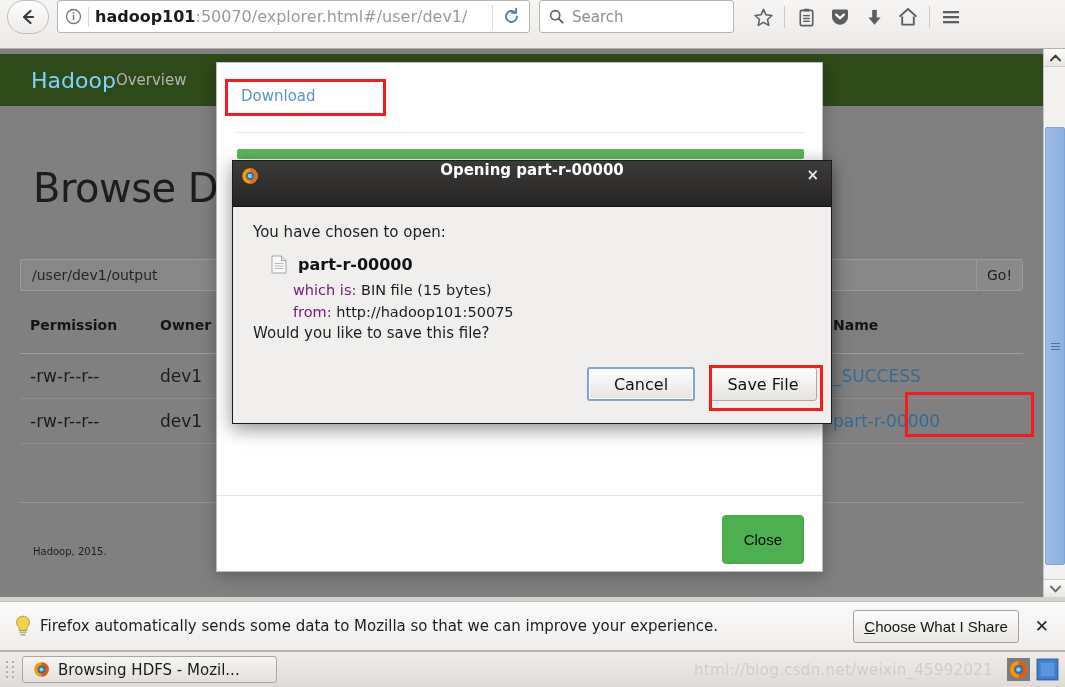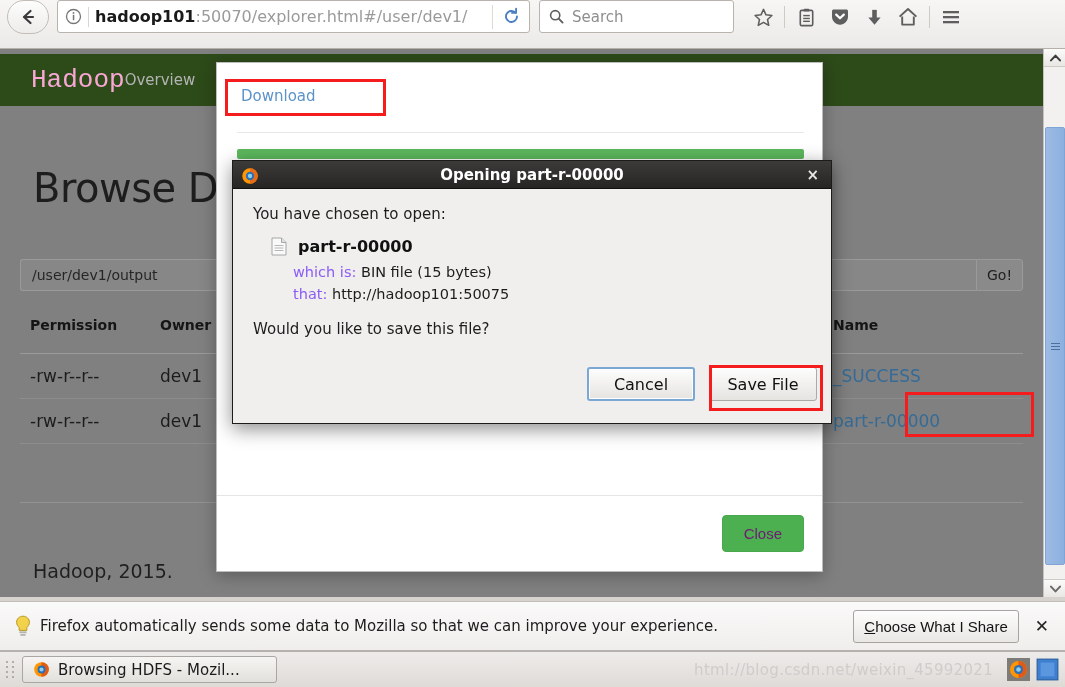"Hadoop" .hadoop-brand { color: #f9a8d4 -> #7dd3fc; font-family: Liberation Mono, monospace -> none; font-size: 26px -> 22px }
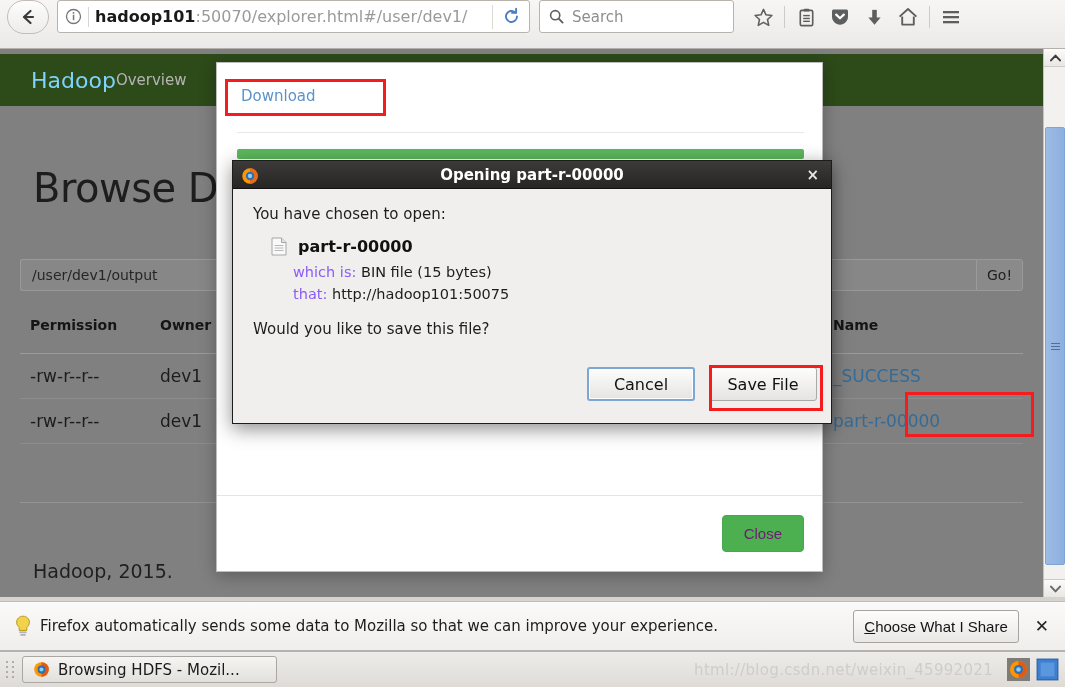"Opening part-r-00000" .fx-titlebar { align-items: center -> none; height: 28px -> 46px }
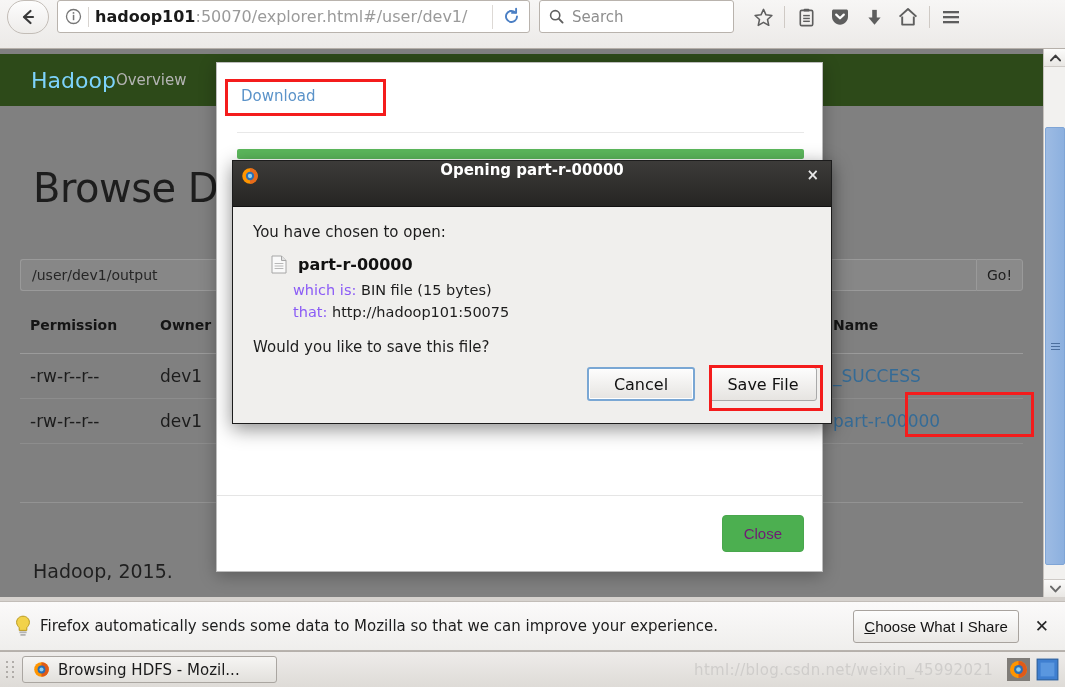"which is:" .fx-detail .lbl { color: #8b5cf6 -> #701a75 }
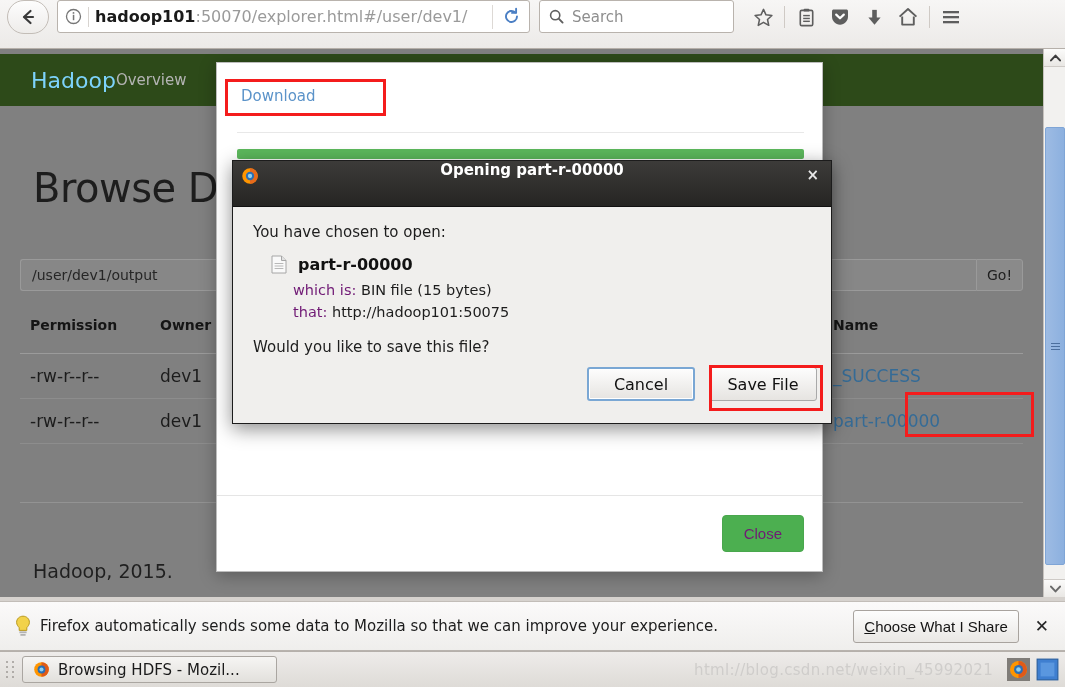"that:" span.lbl { text: that -> from }
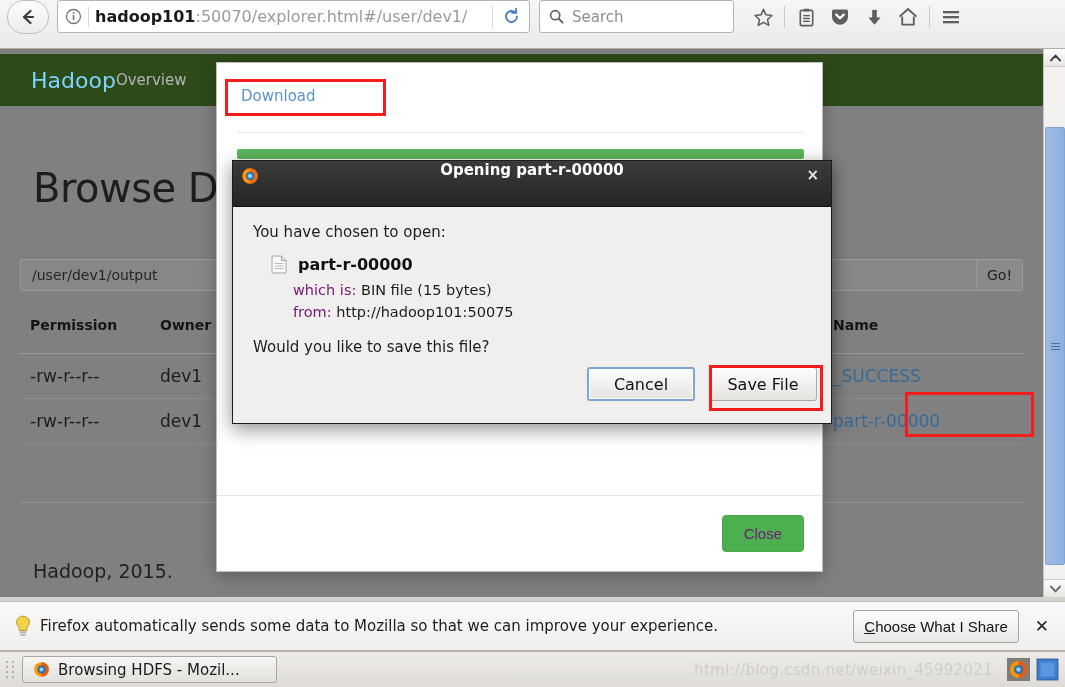"Would you like to save" .fx-question { margin-top: 14px -> none }
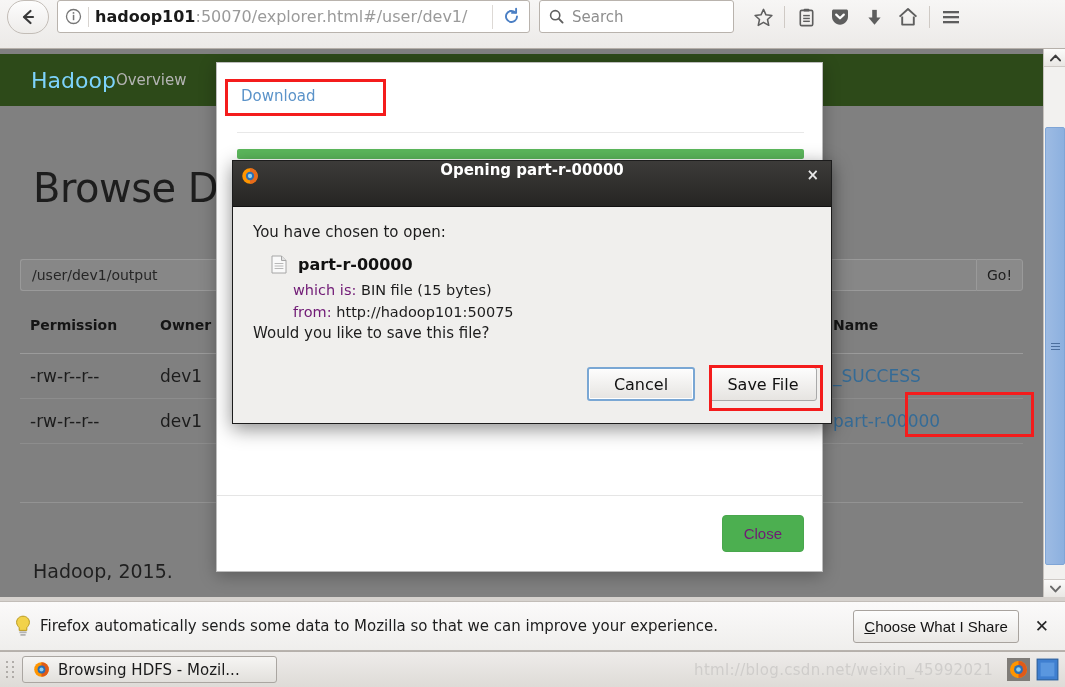"Close" .close-btn { color: #701a75 -> #000000; padding: 9px 21px -> 15px 21px }
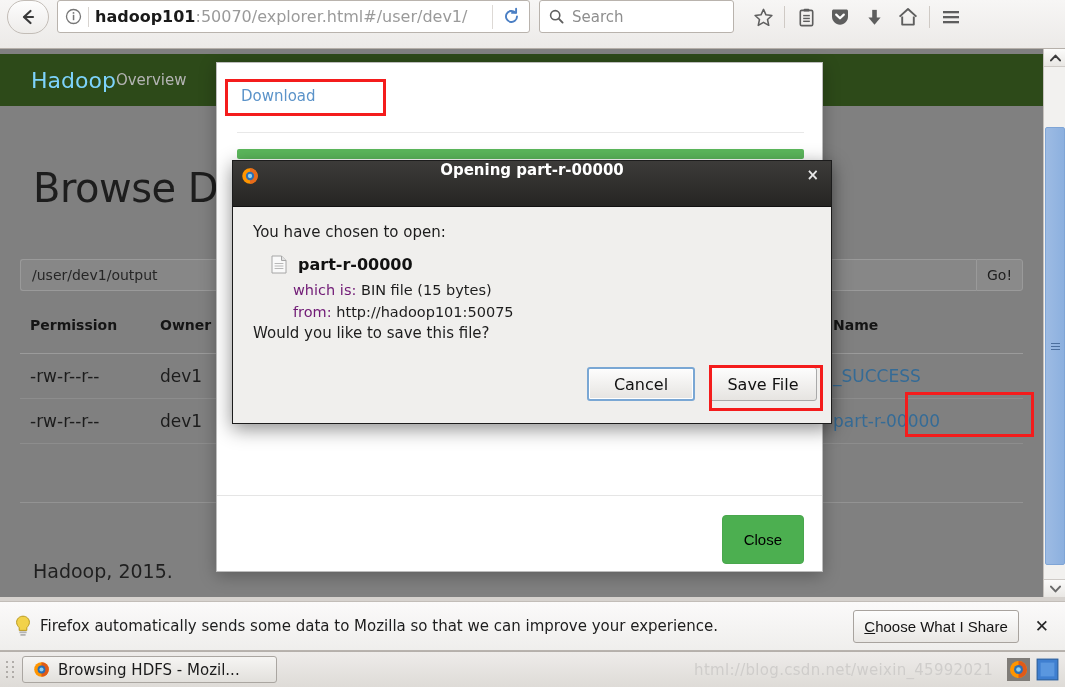"Hadoop, 2015." .footer-text { font-size: 19px -> 10px; top: 511px -> 497px }
